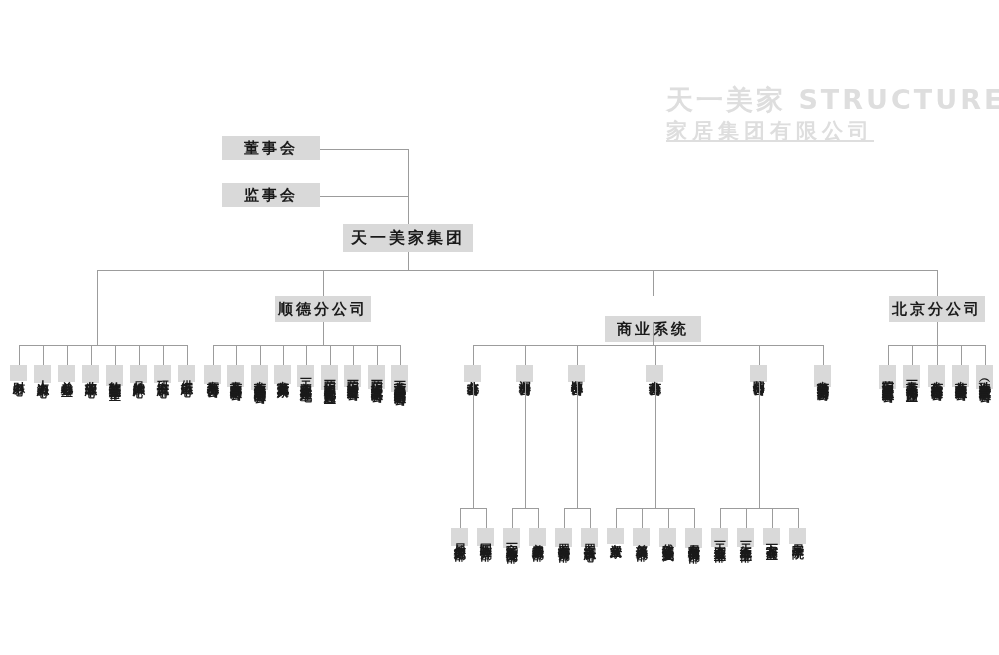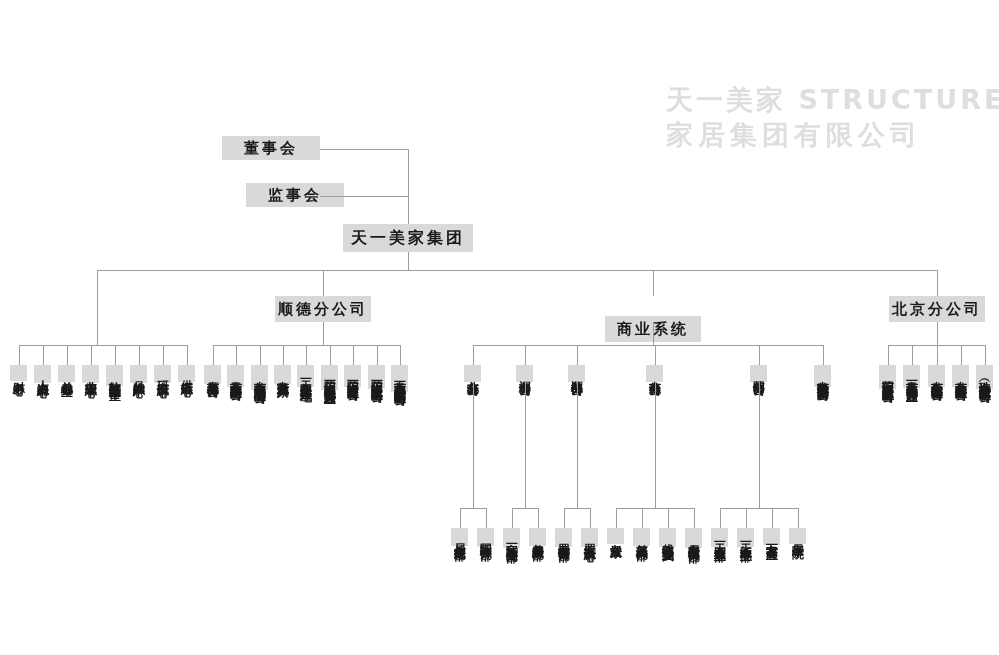"家居集团有限公司" .wm4 { font-size: 27px -> 21px; text-decoration: none -> underline }
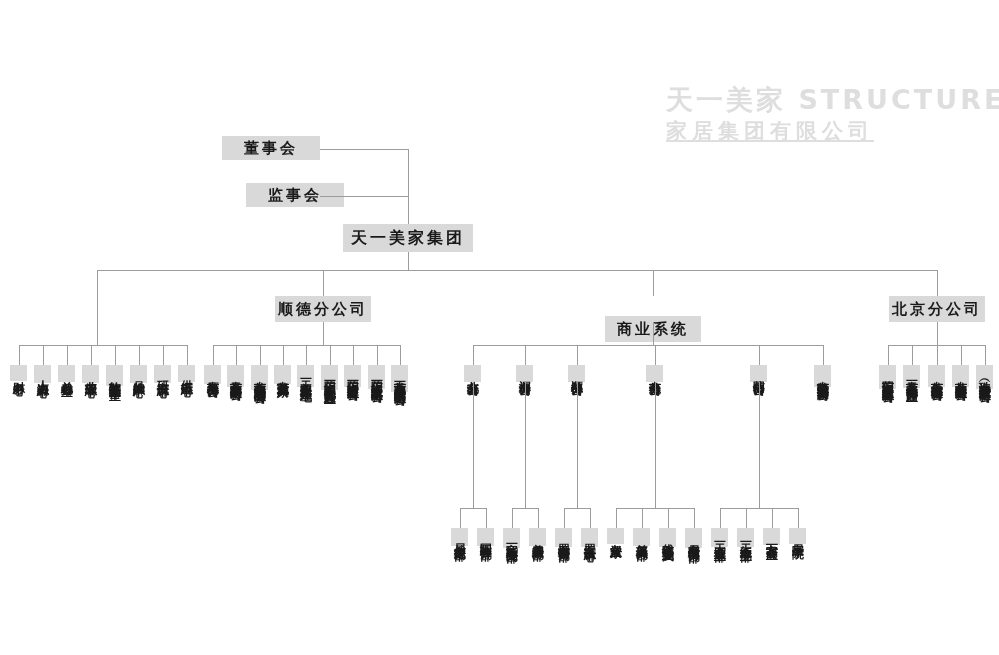"监事会" .supervisory { margin-left: 24px -> none }
